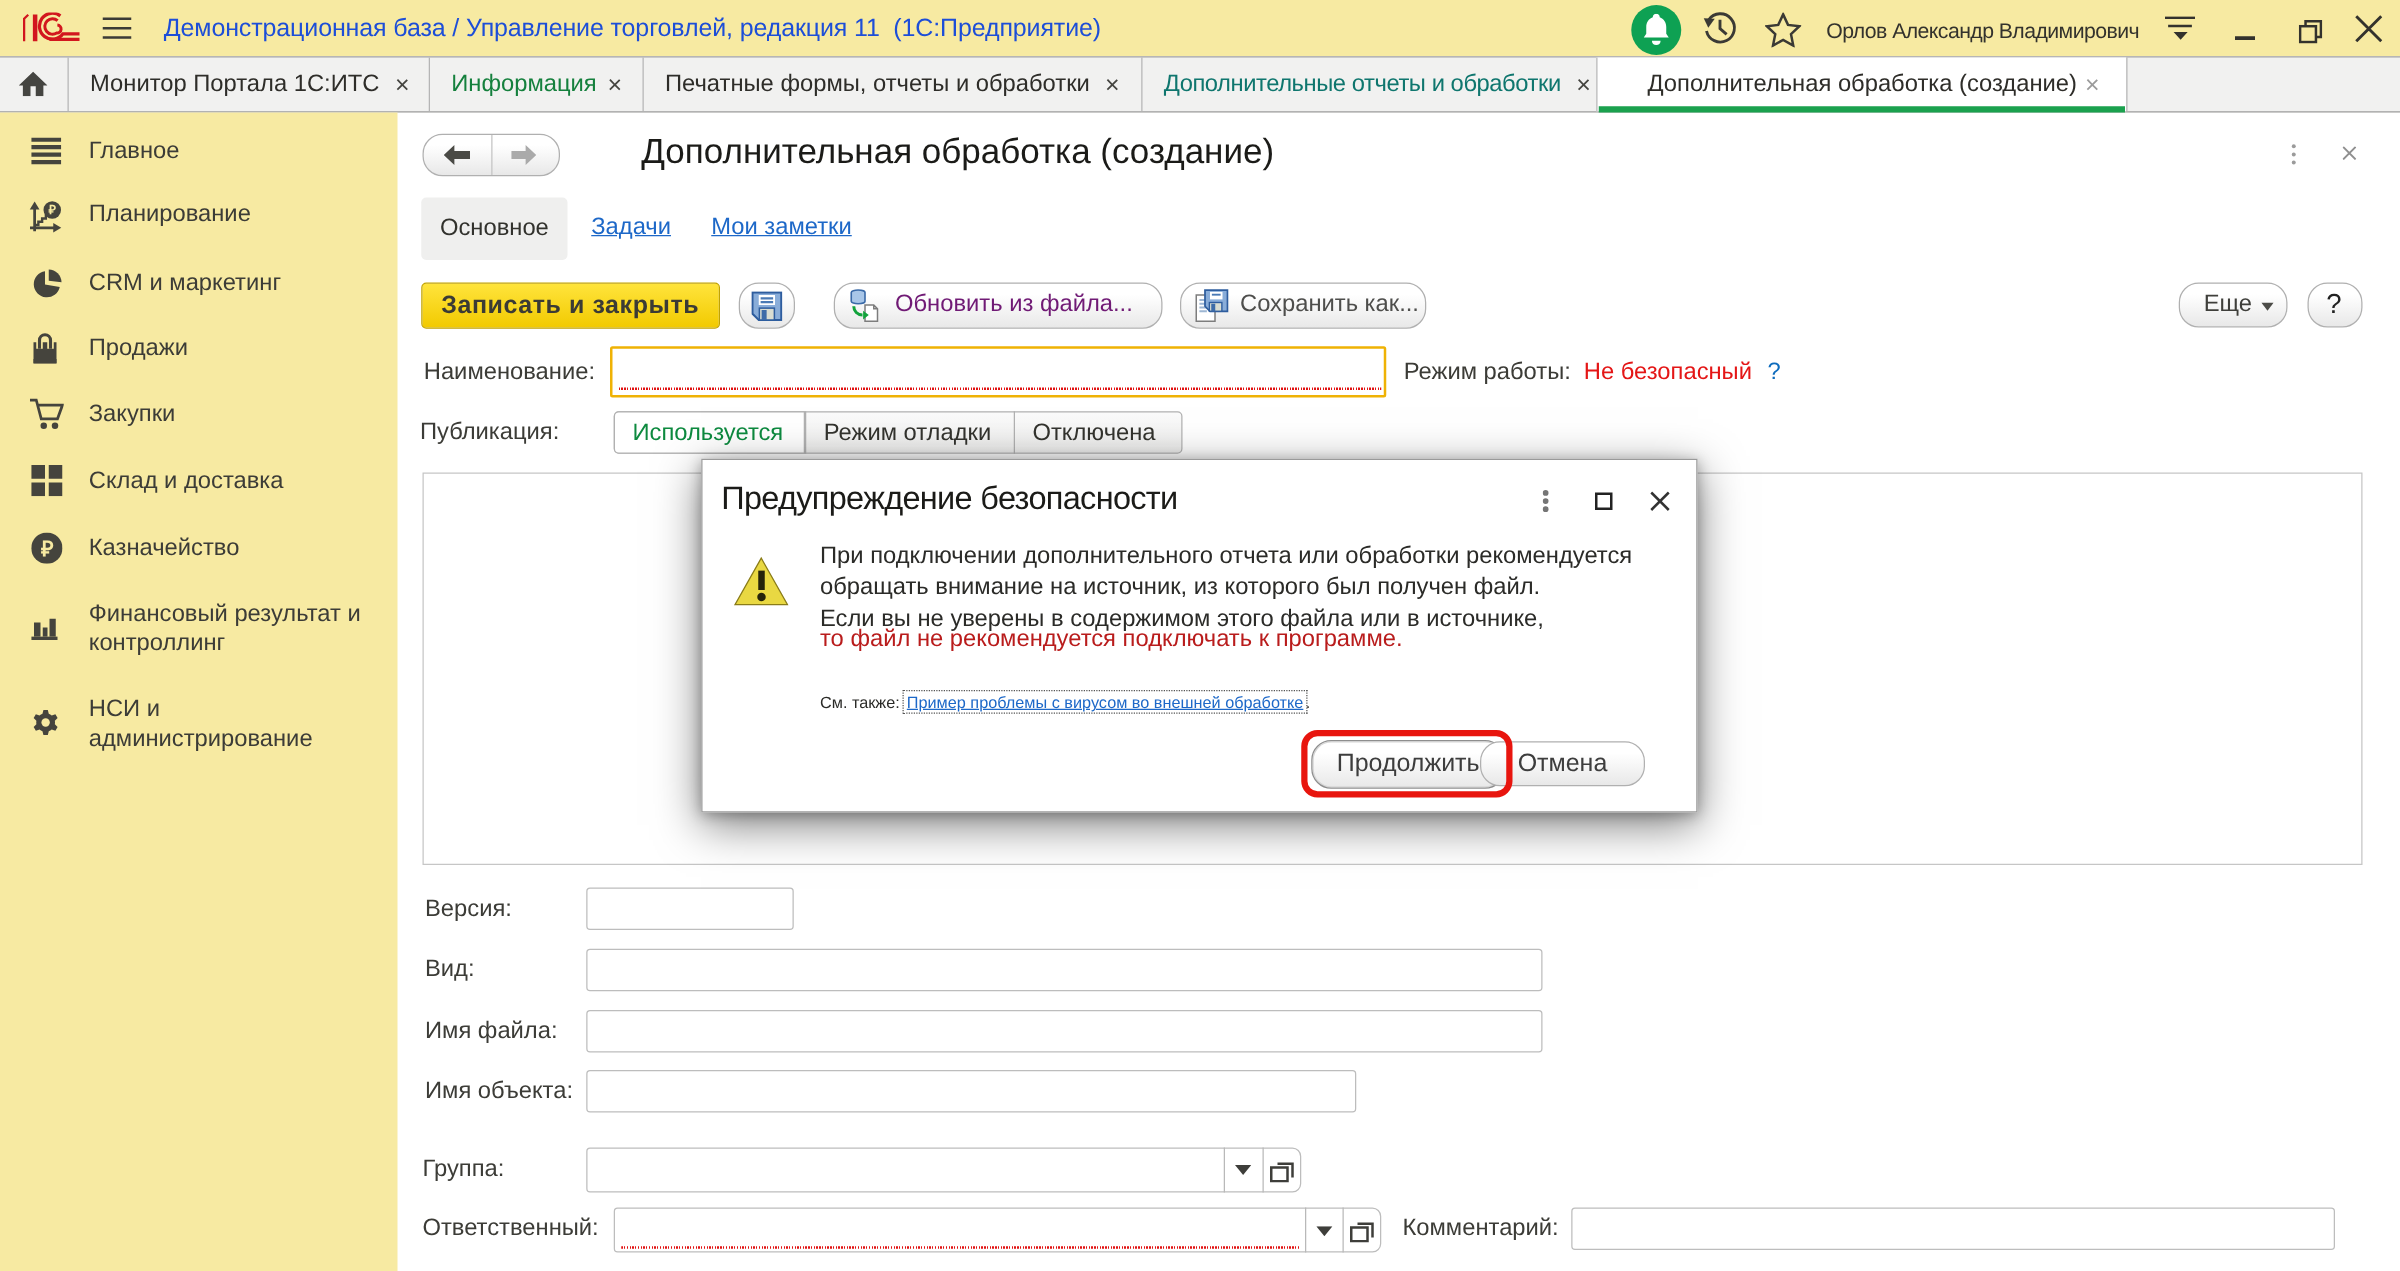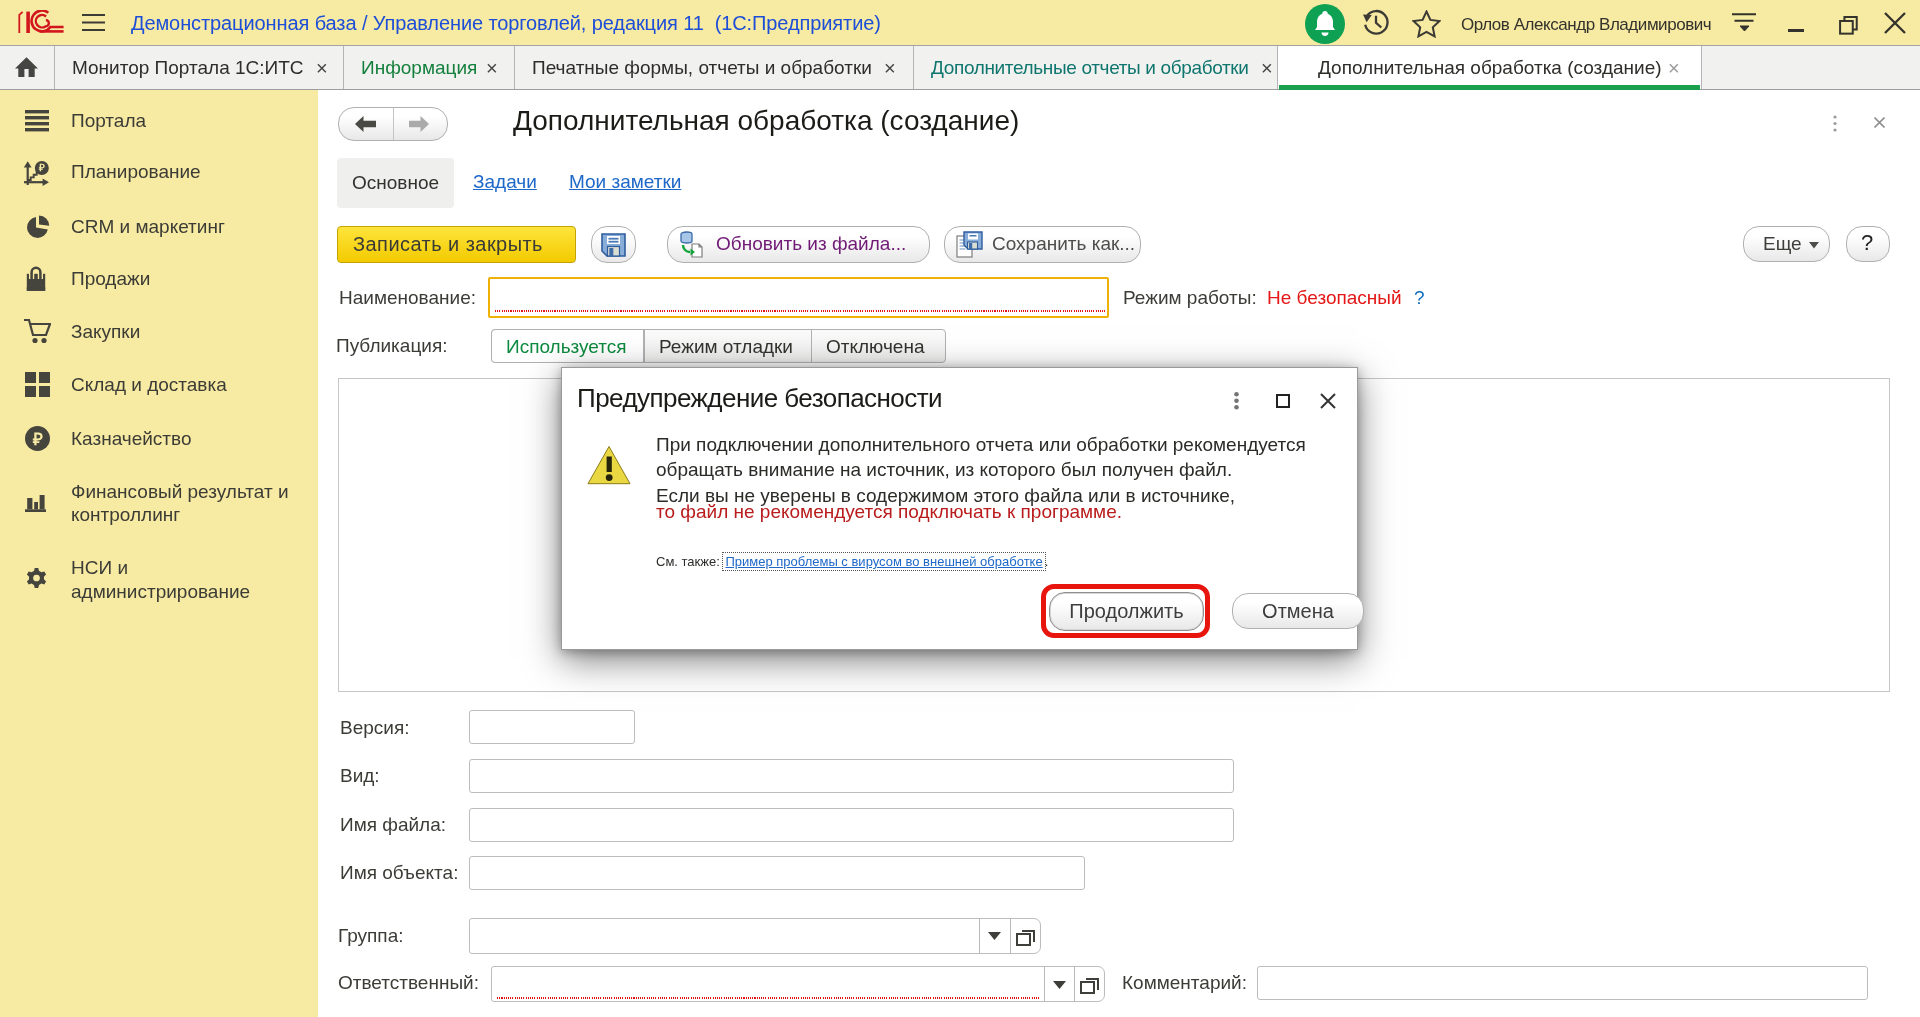"Портала" div.lbl { text: Портала -> Главное }
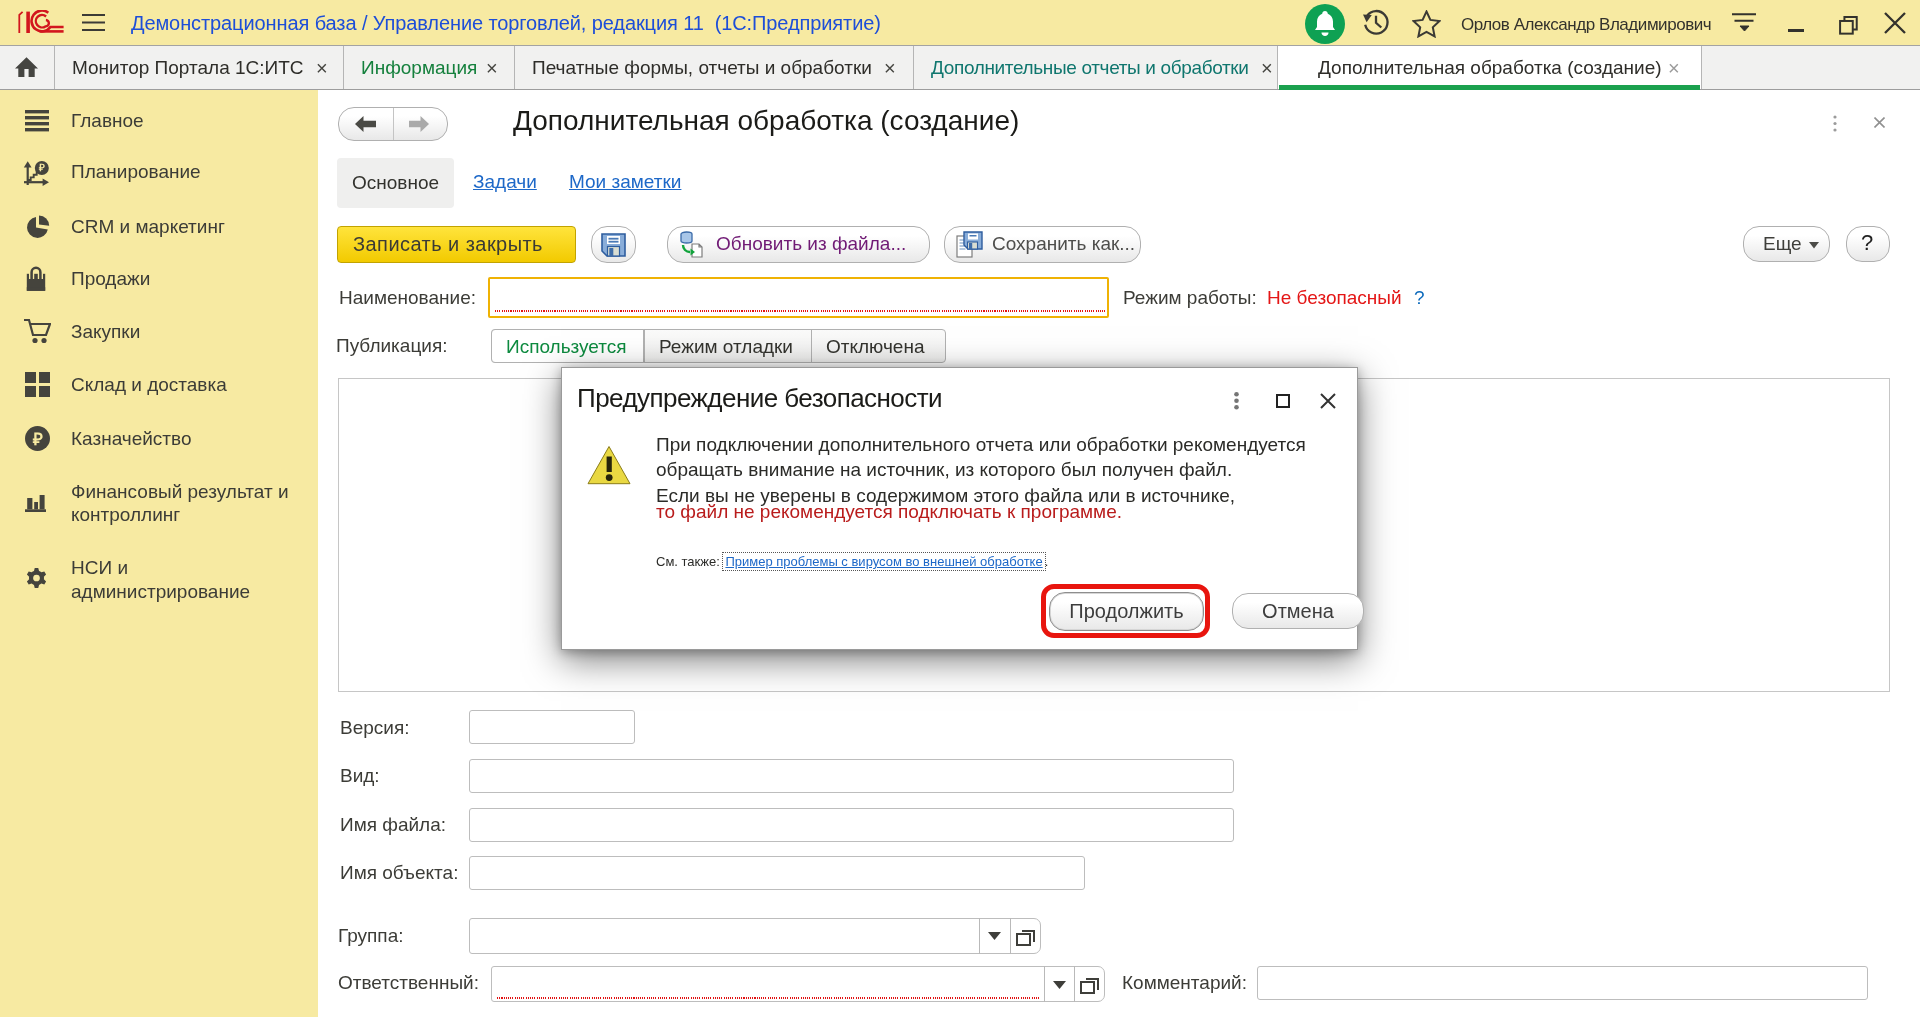"Записать и закрыть" div.lbl { font-weight: normal -> bold }
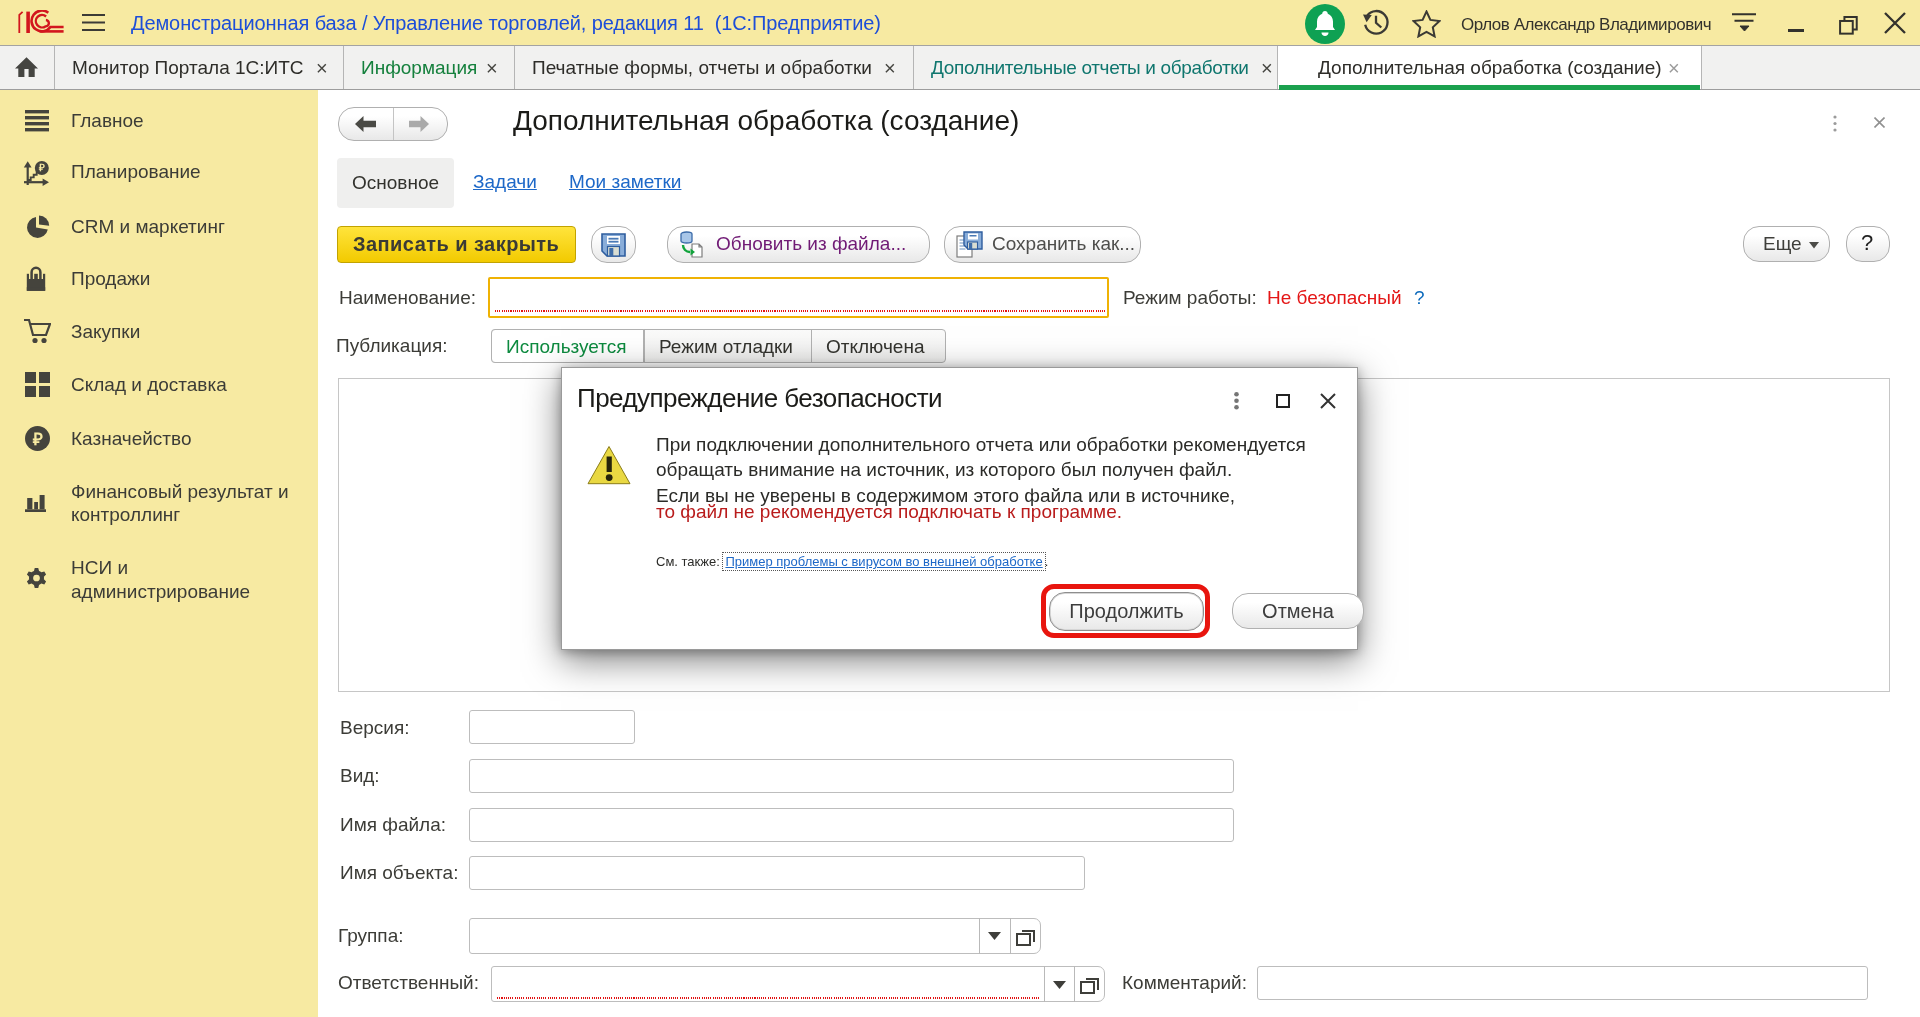"Отмена" div.btn { left: 1232px -> 1184px }
